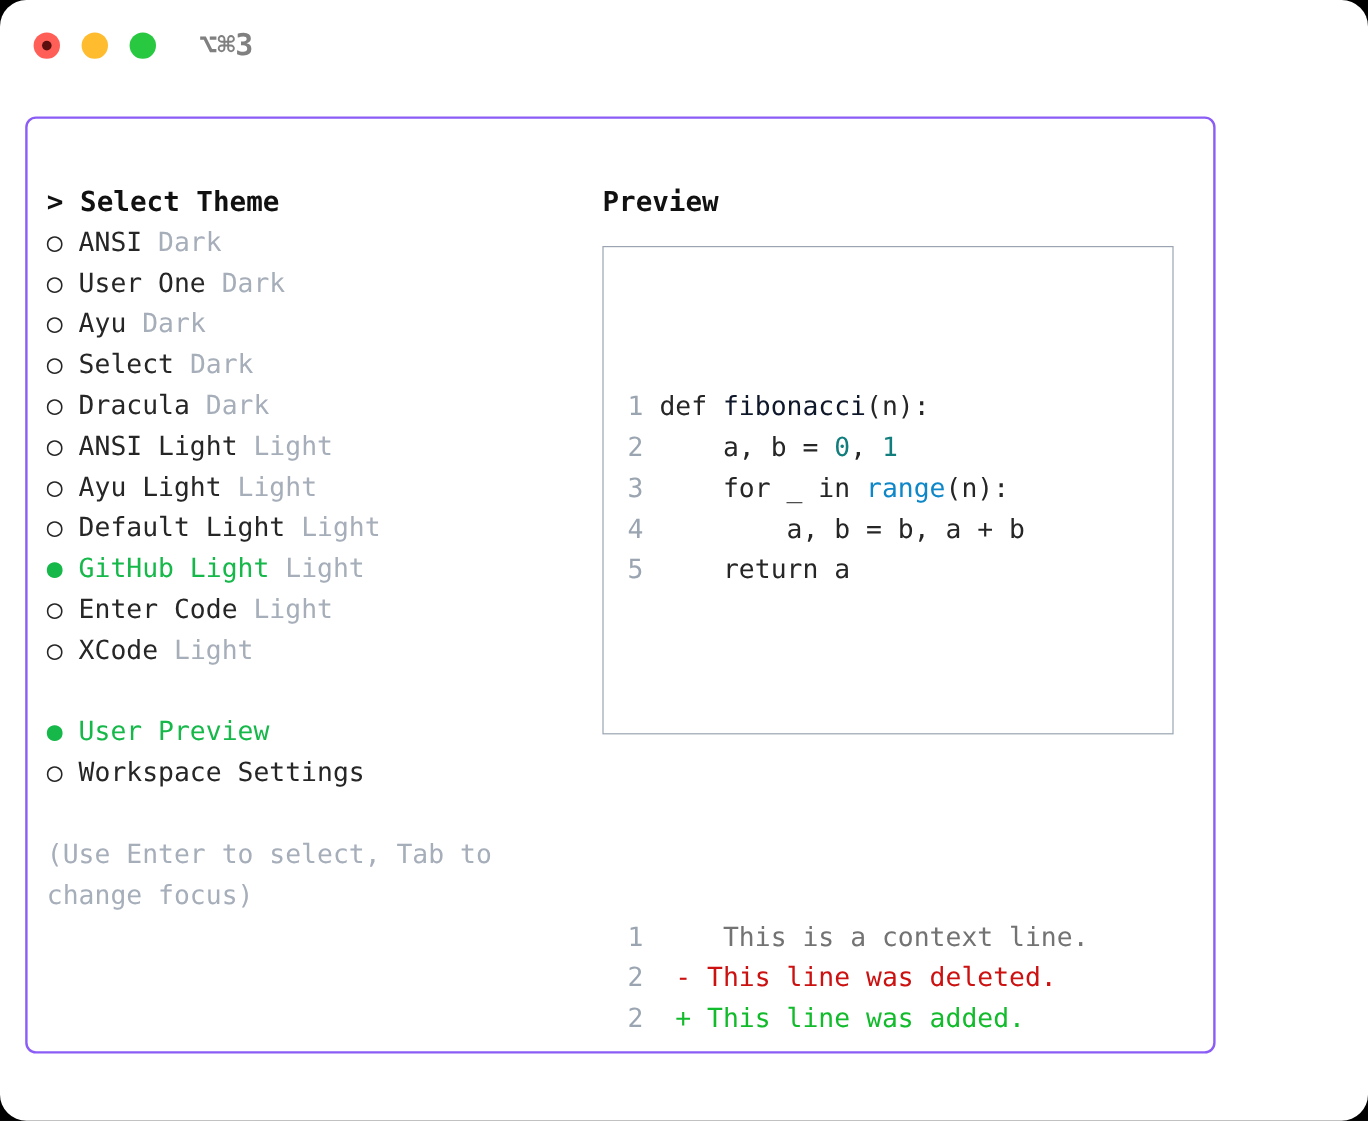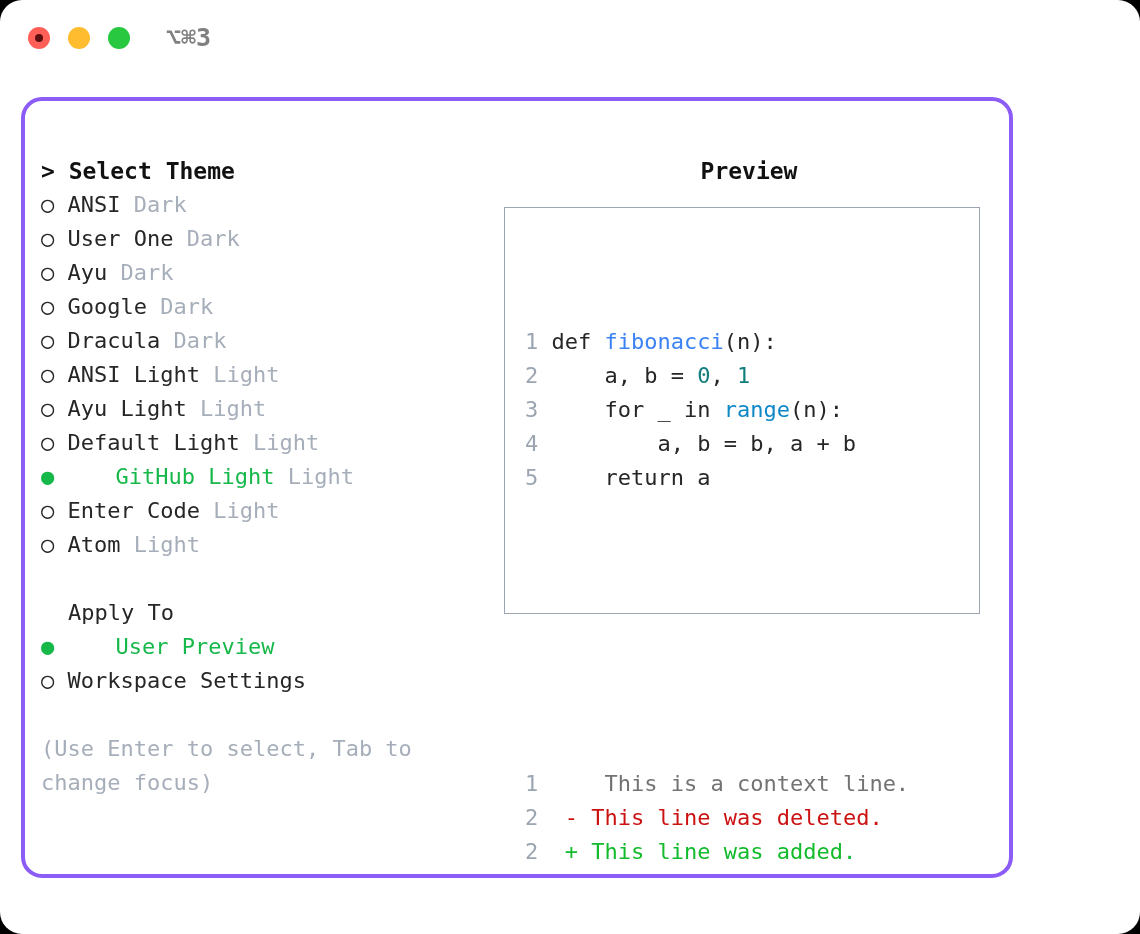"> Select Theme" #panel { border: 4px solid #8b5cf6 -> 2px solid #8b5cf6; border-radius: 21px -> 9px }
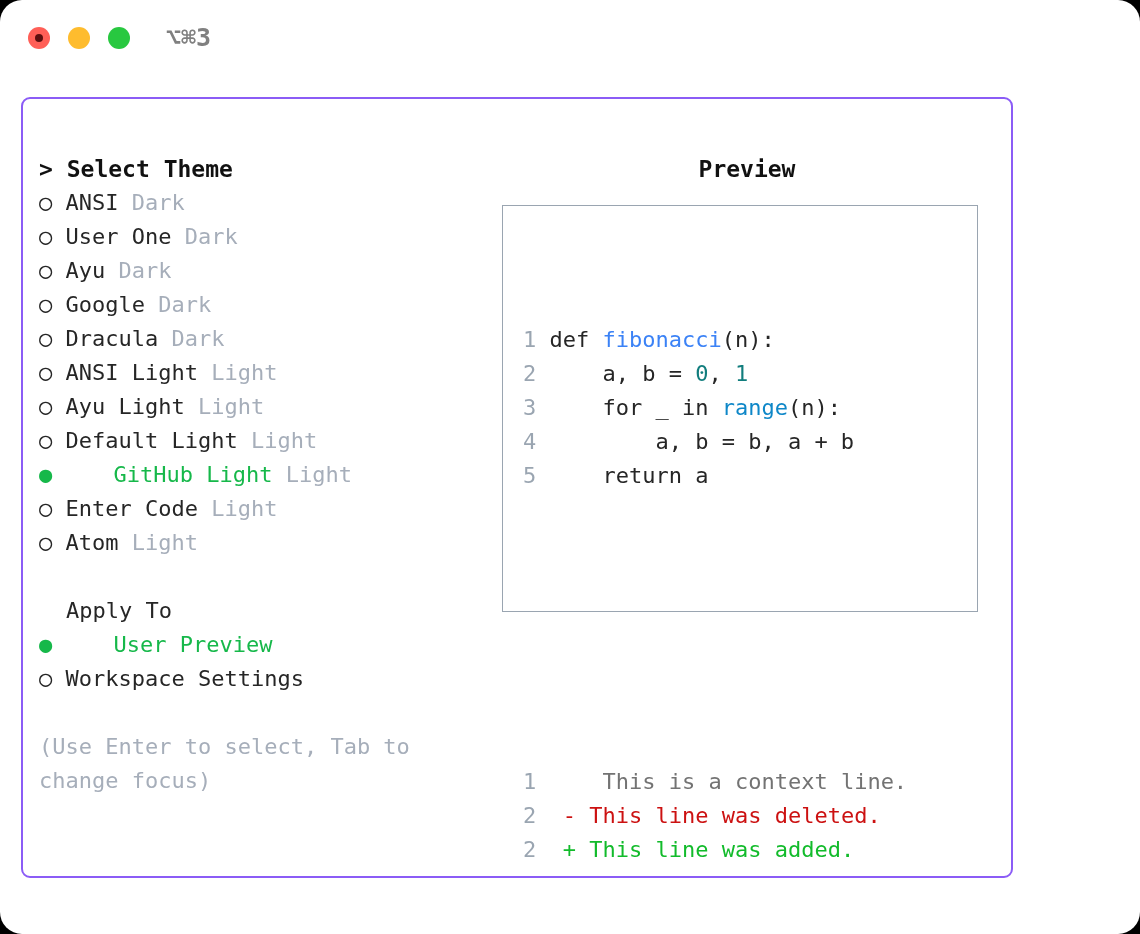"Preview" #preview-header { text-align: center -> none }
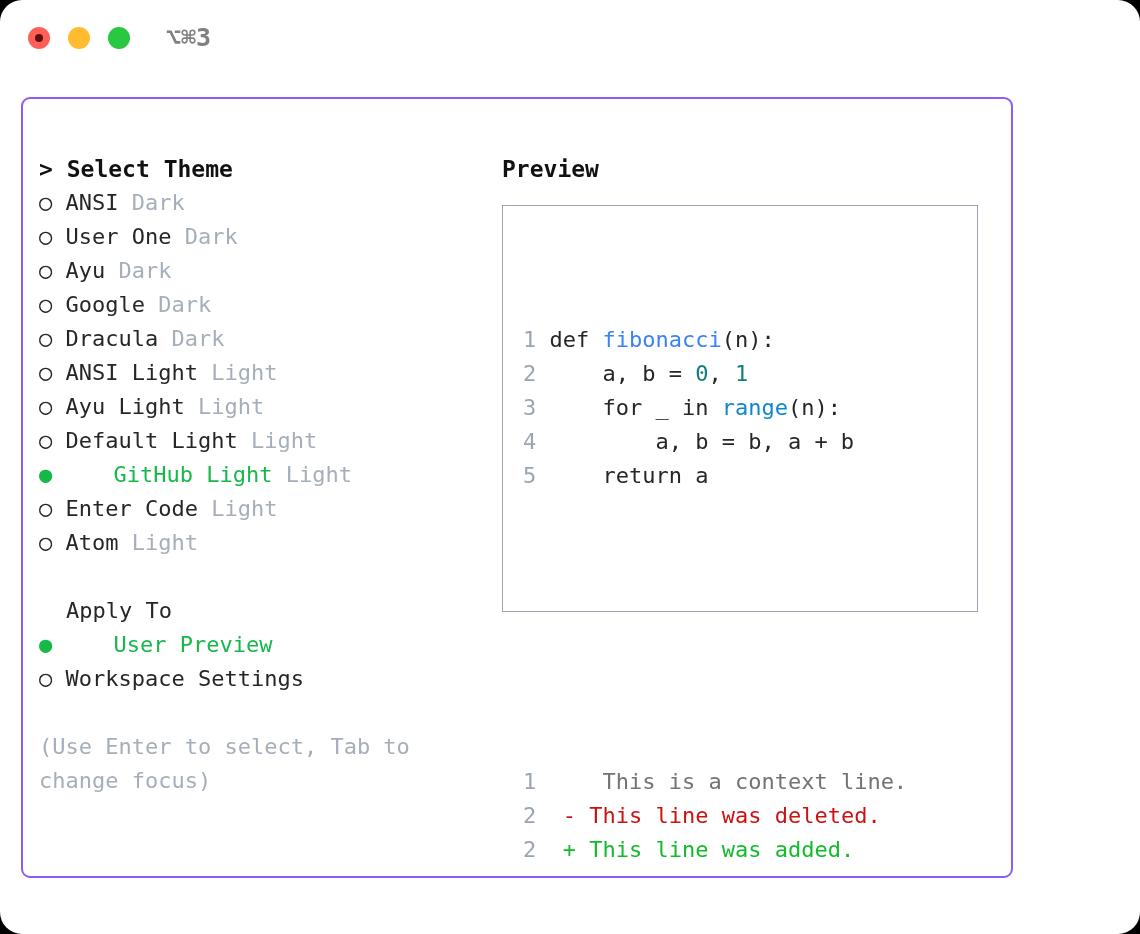"Google" span.theme-name { text: Google -> Select }
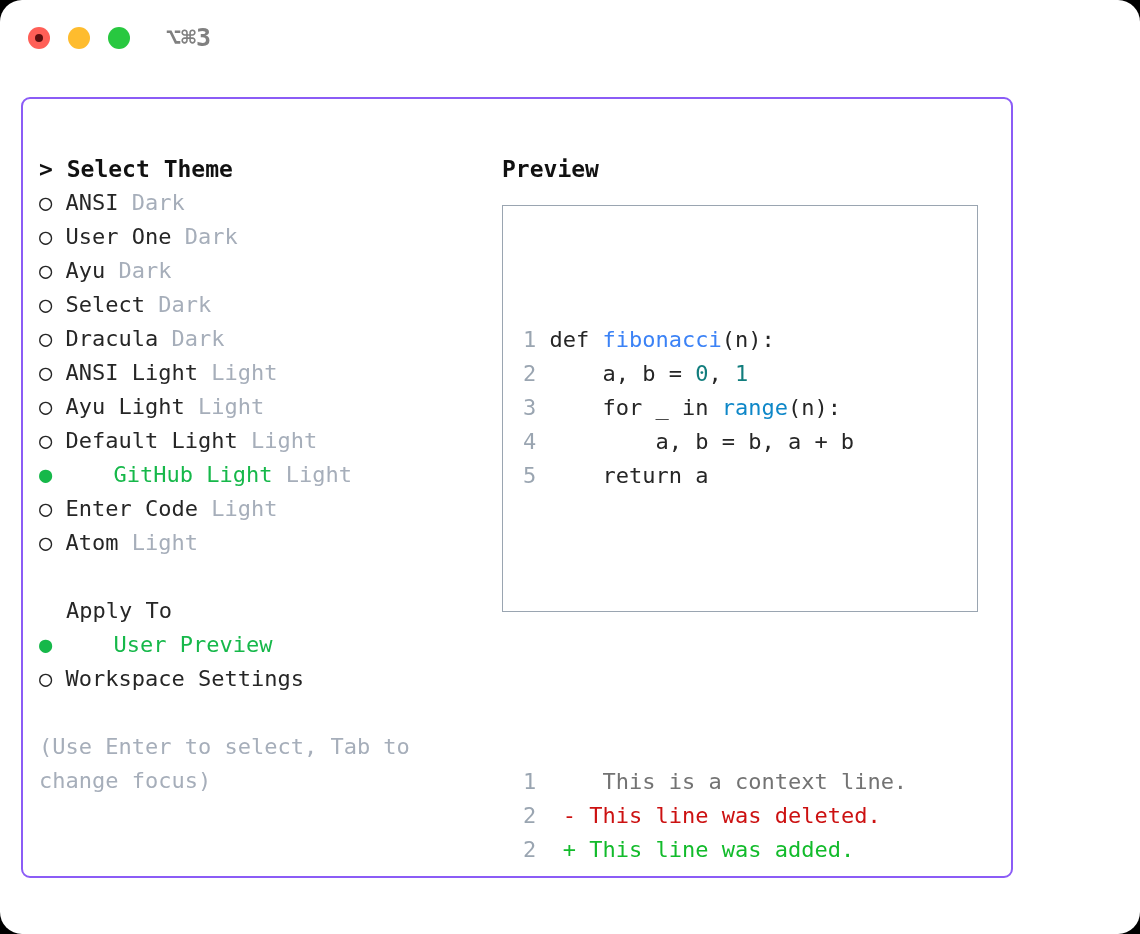"fibonacci" .tok-func { color: #3b82f6 -> #0f172a }
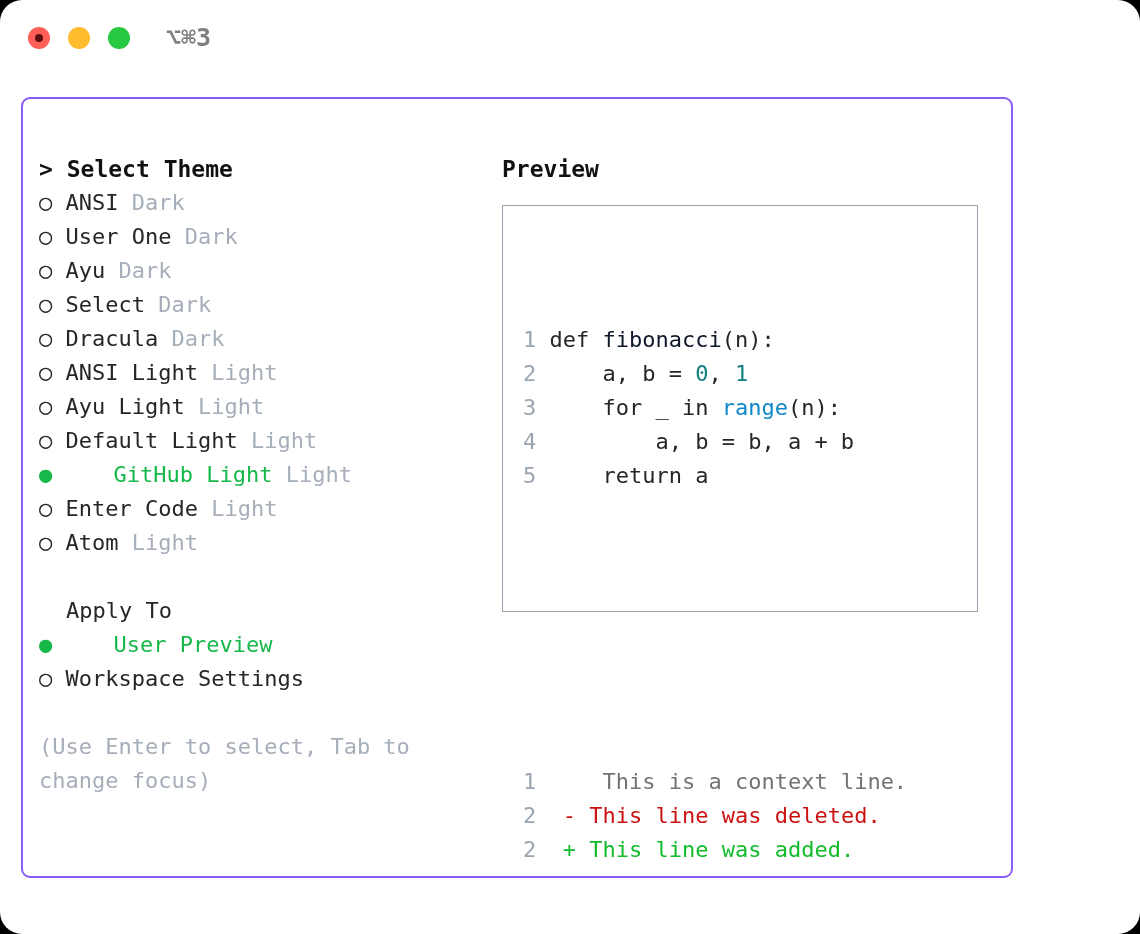"GitHub Light" .theme-name.selected { margin-left: 48px -> none }
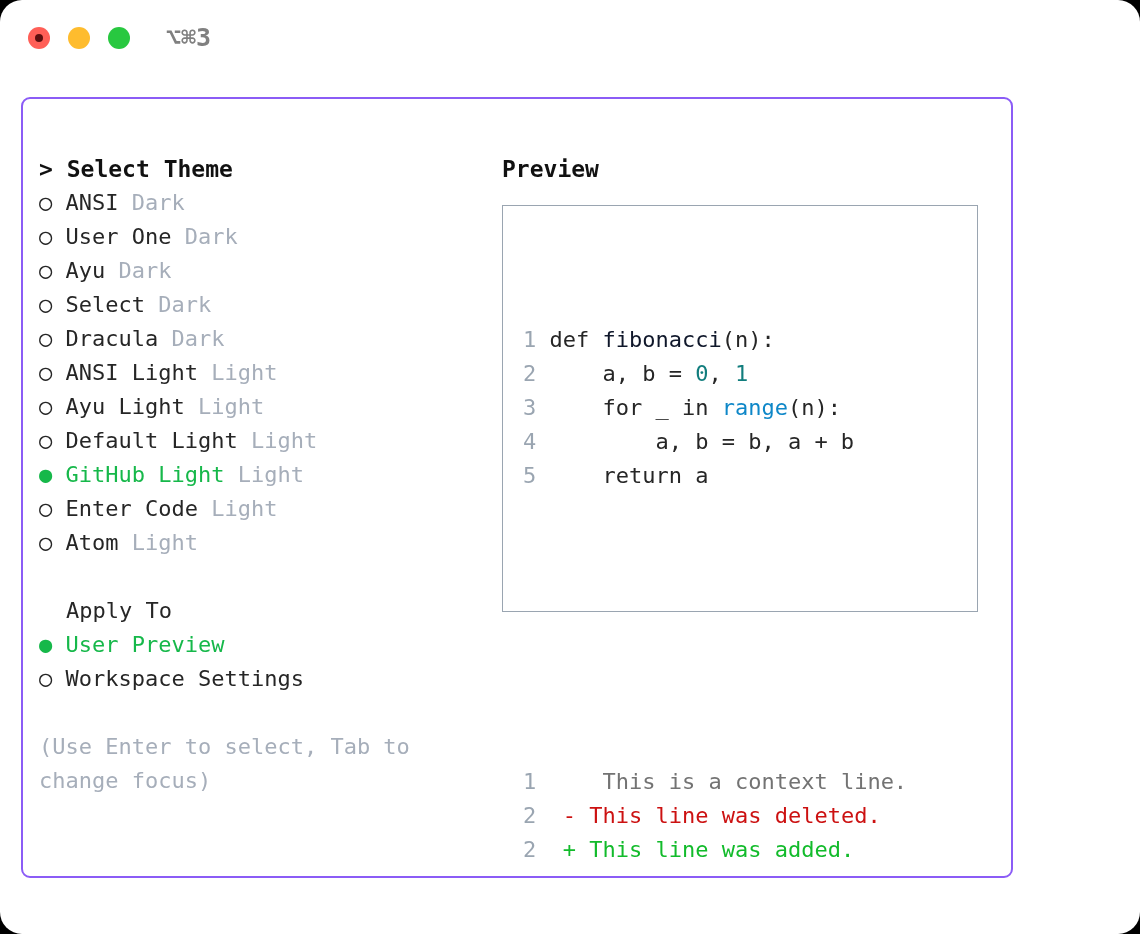"Atom" span.theme-name { text: Atom -> XCode }
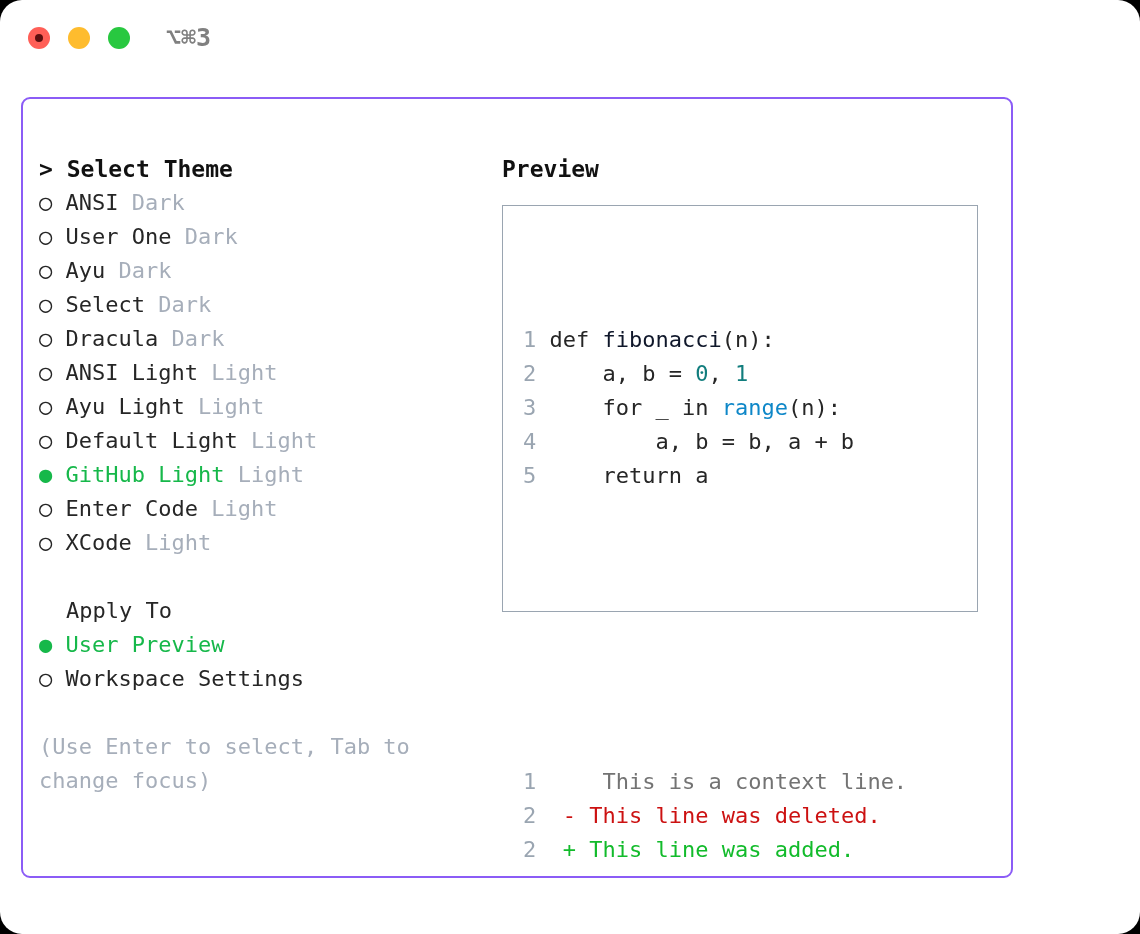"Apply To" div.mono-line { html: <div>Apply To</div> -> none }
